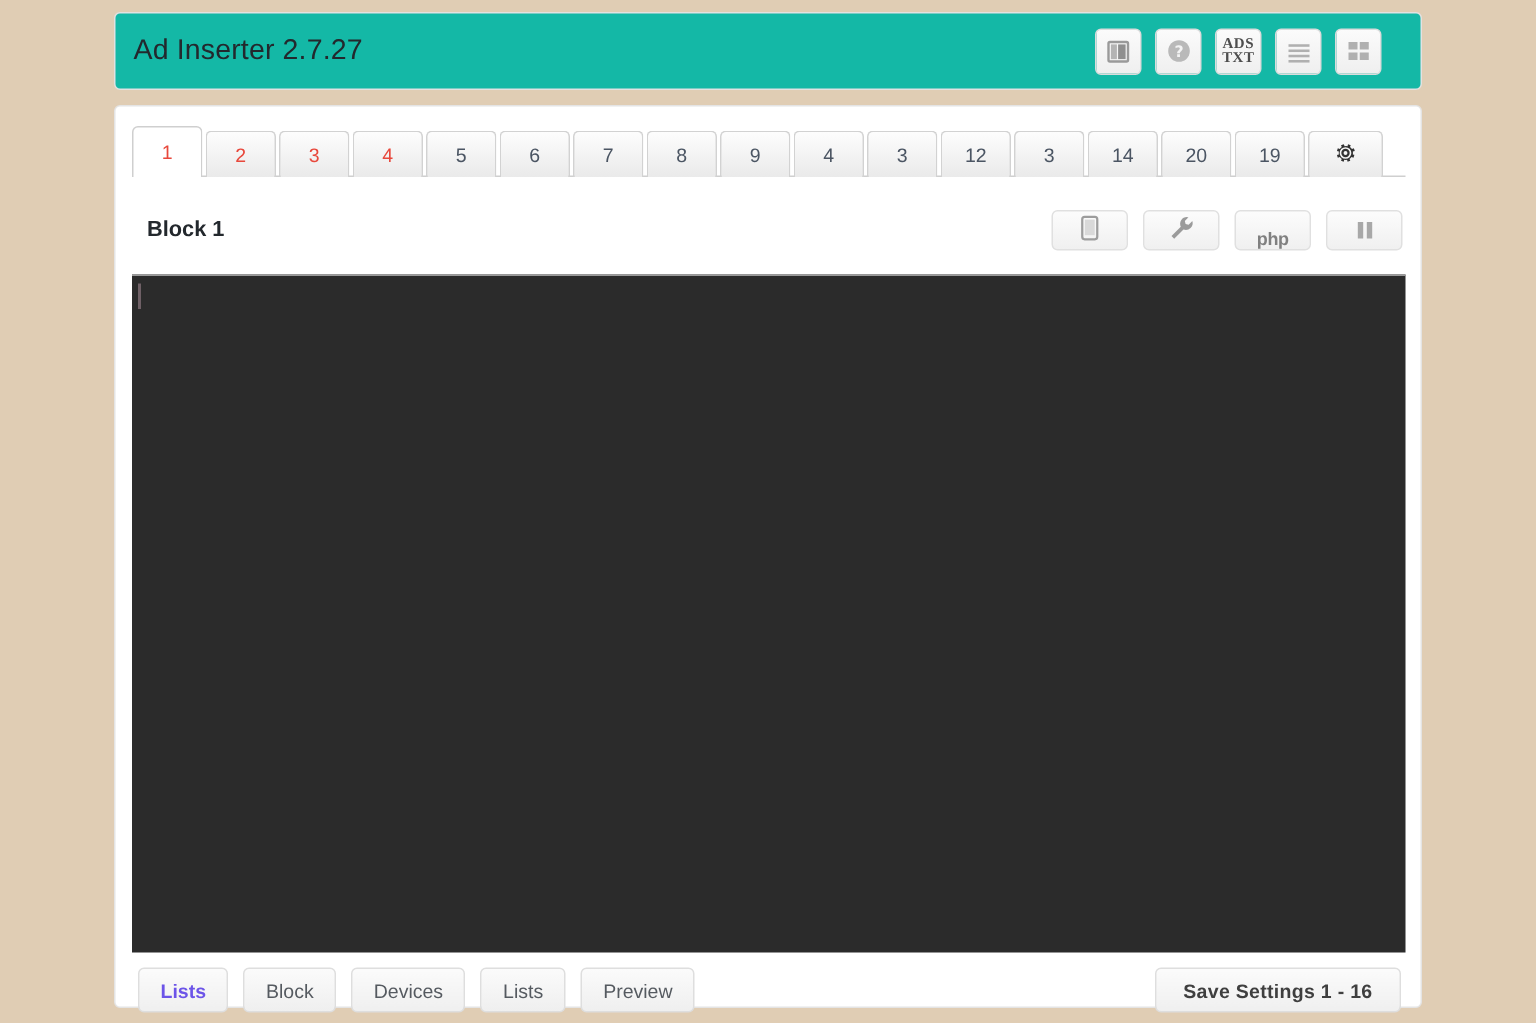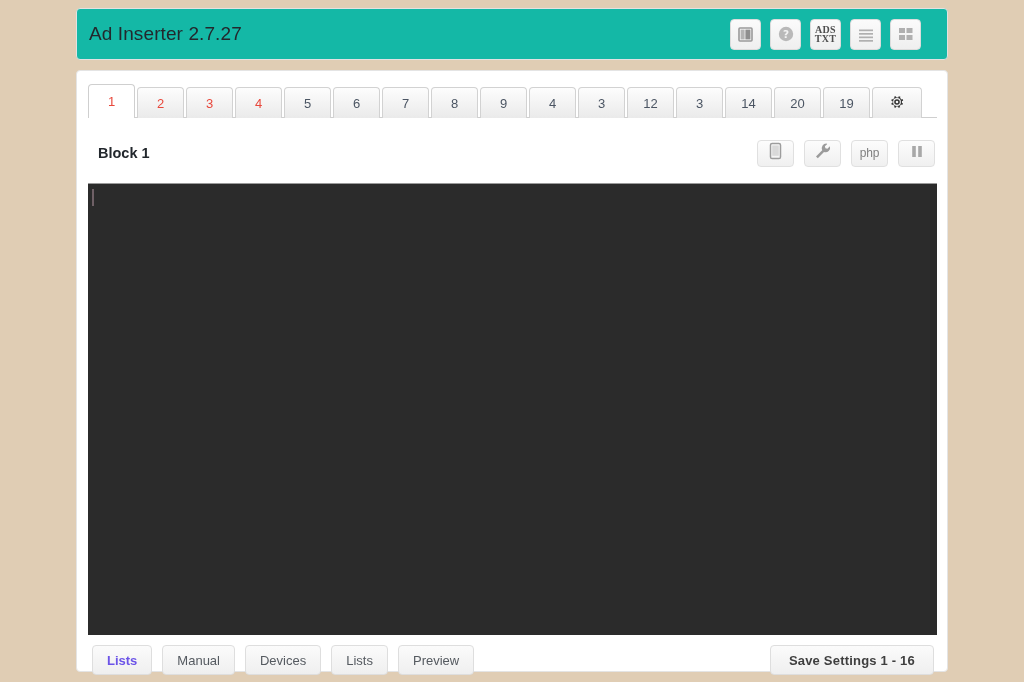"php" .bbtn { align-items: center -> flex-end; font-weight: none -> bold; width: 37px -> 51px }
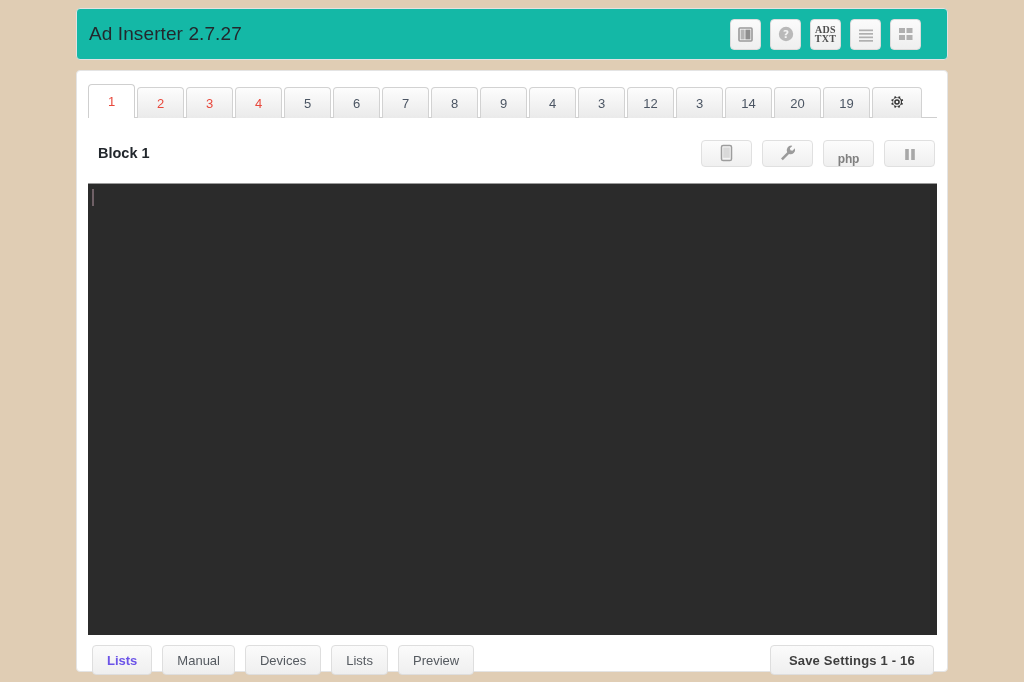"Manual" div.btn { text: Manual -> Block }
